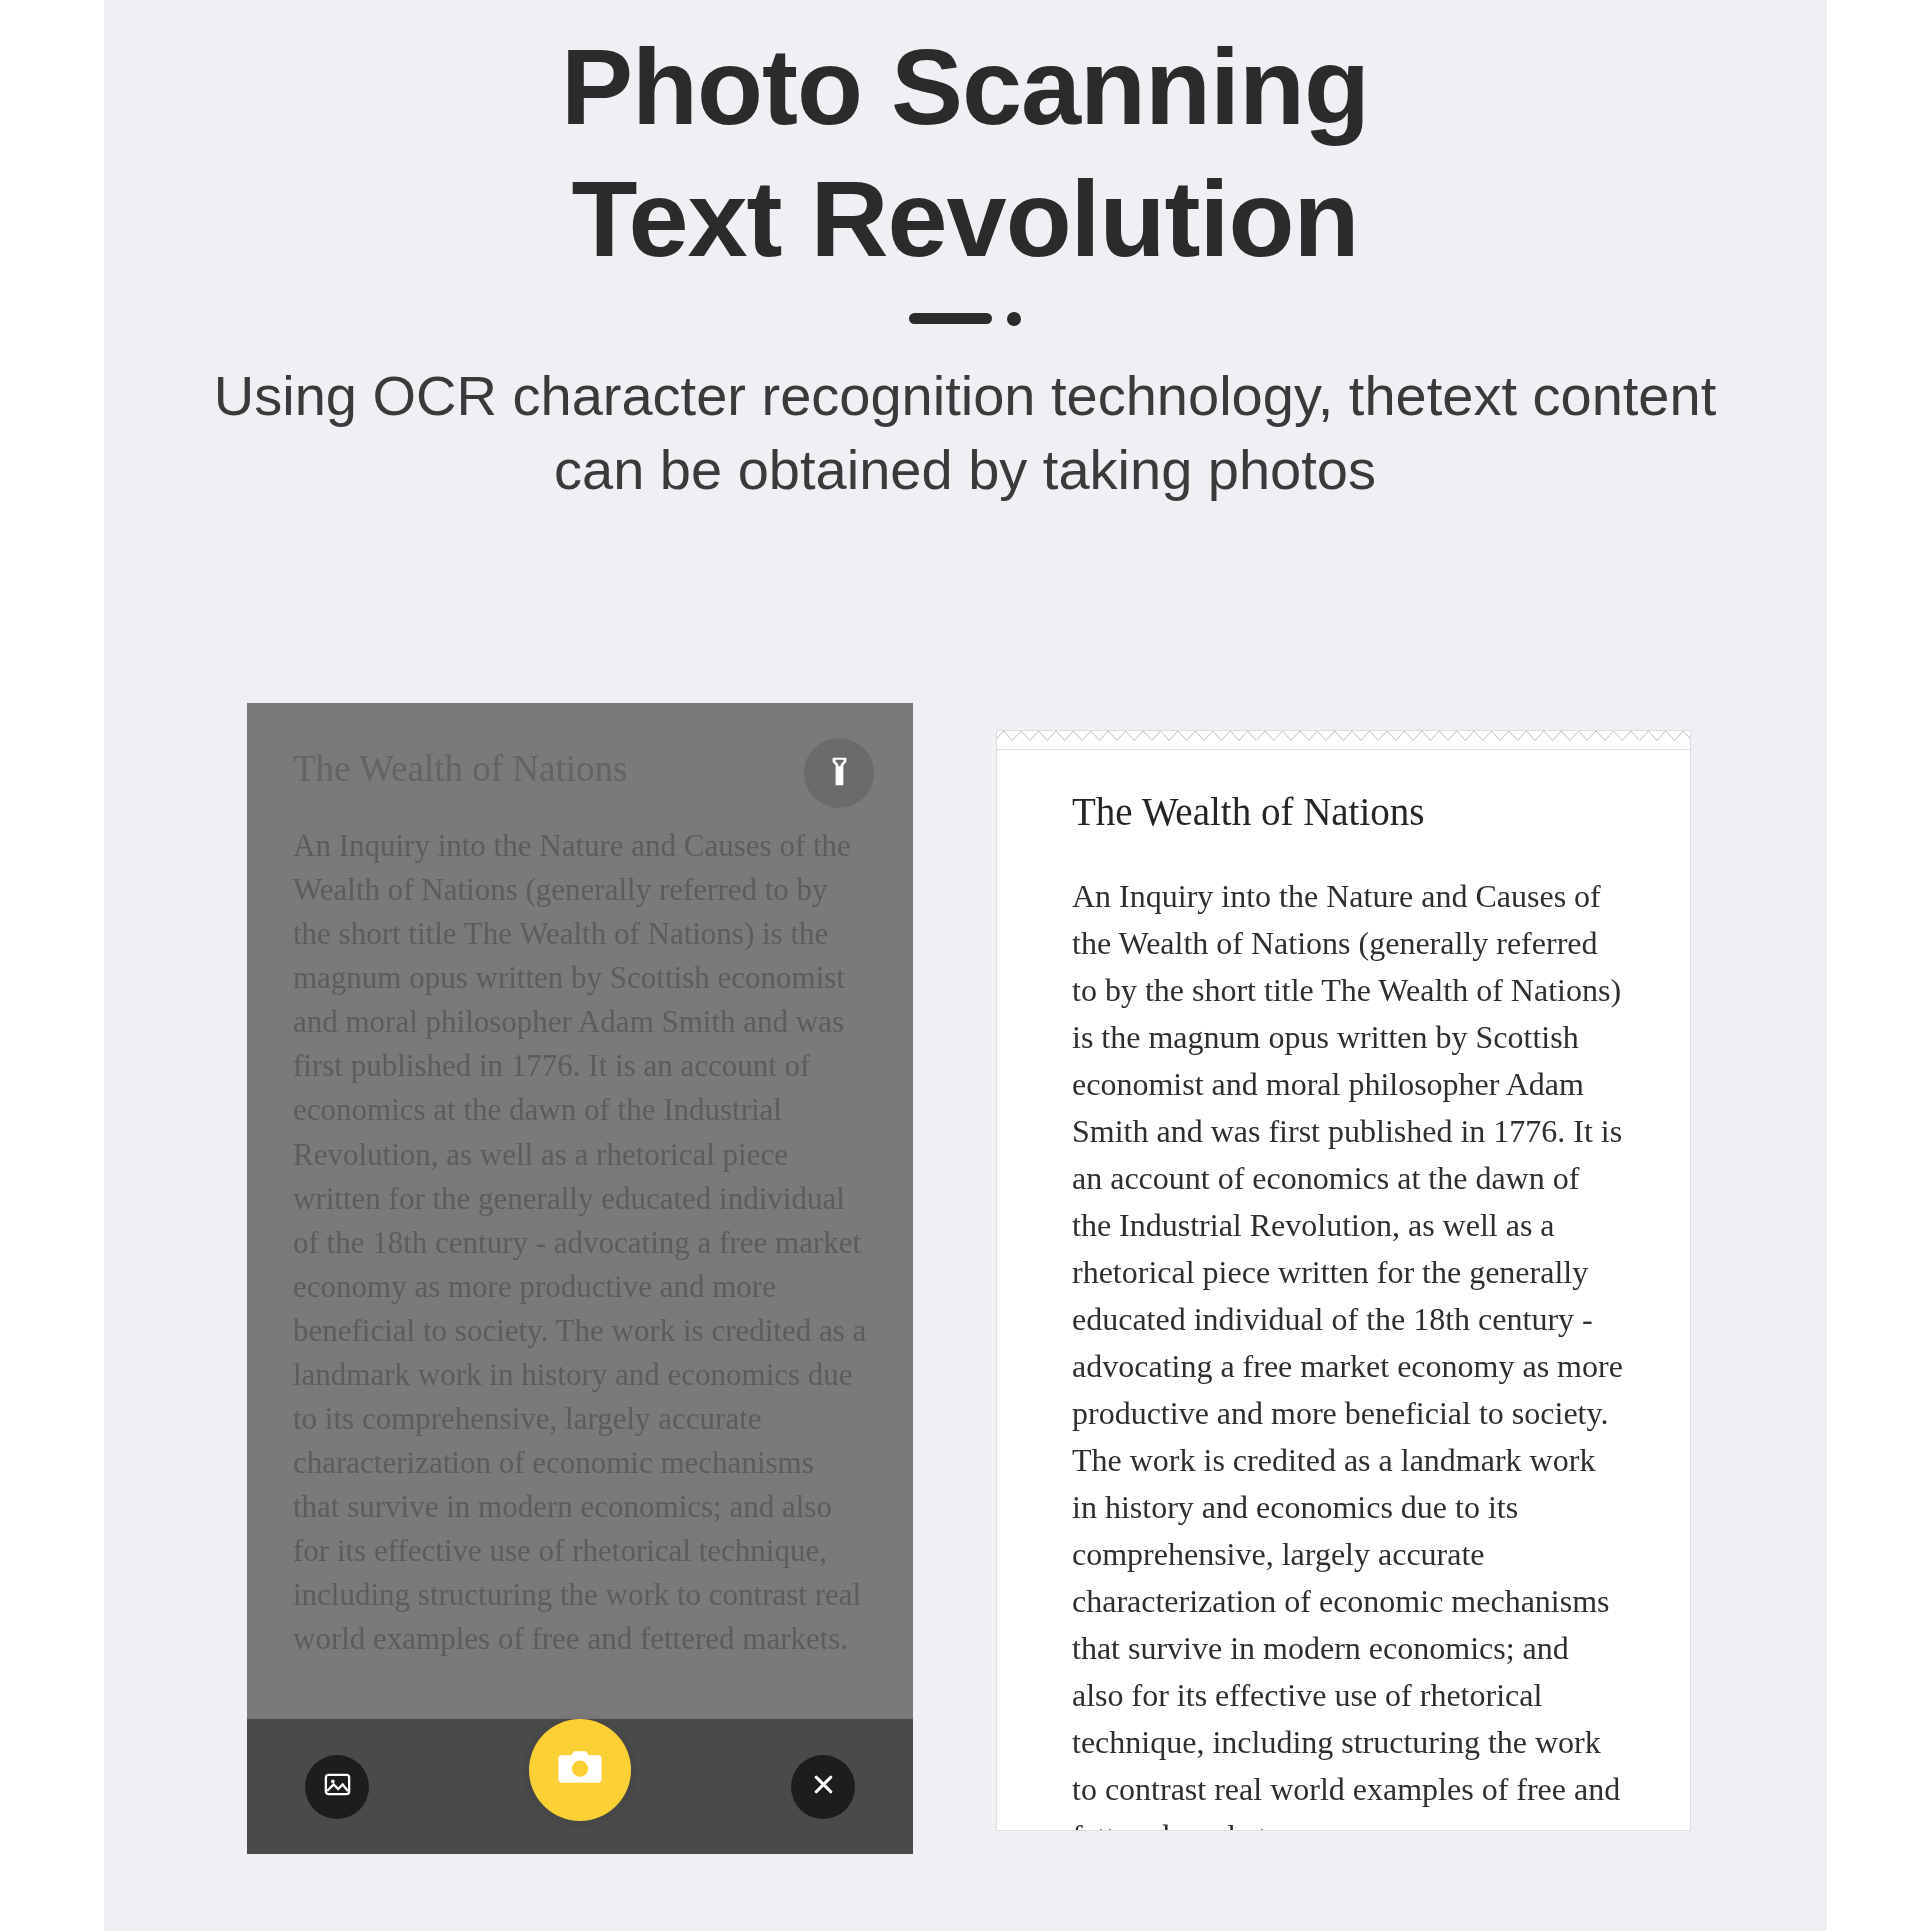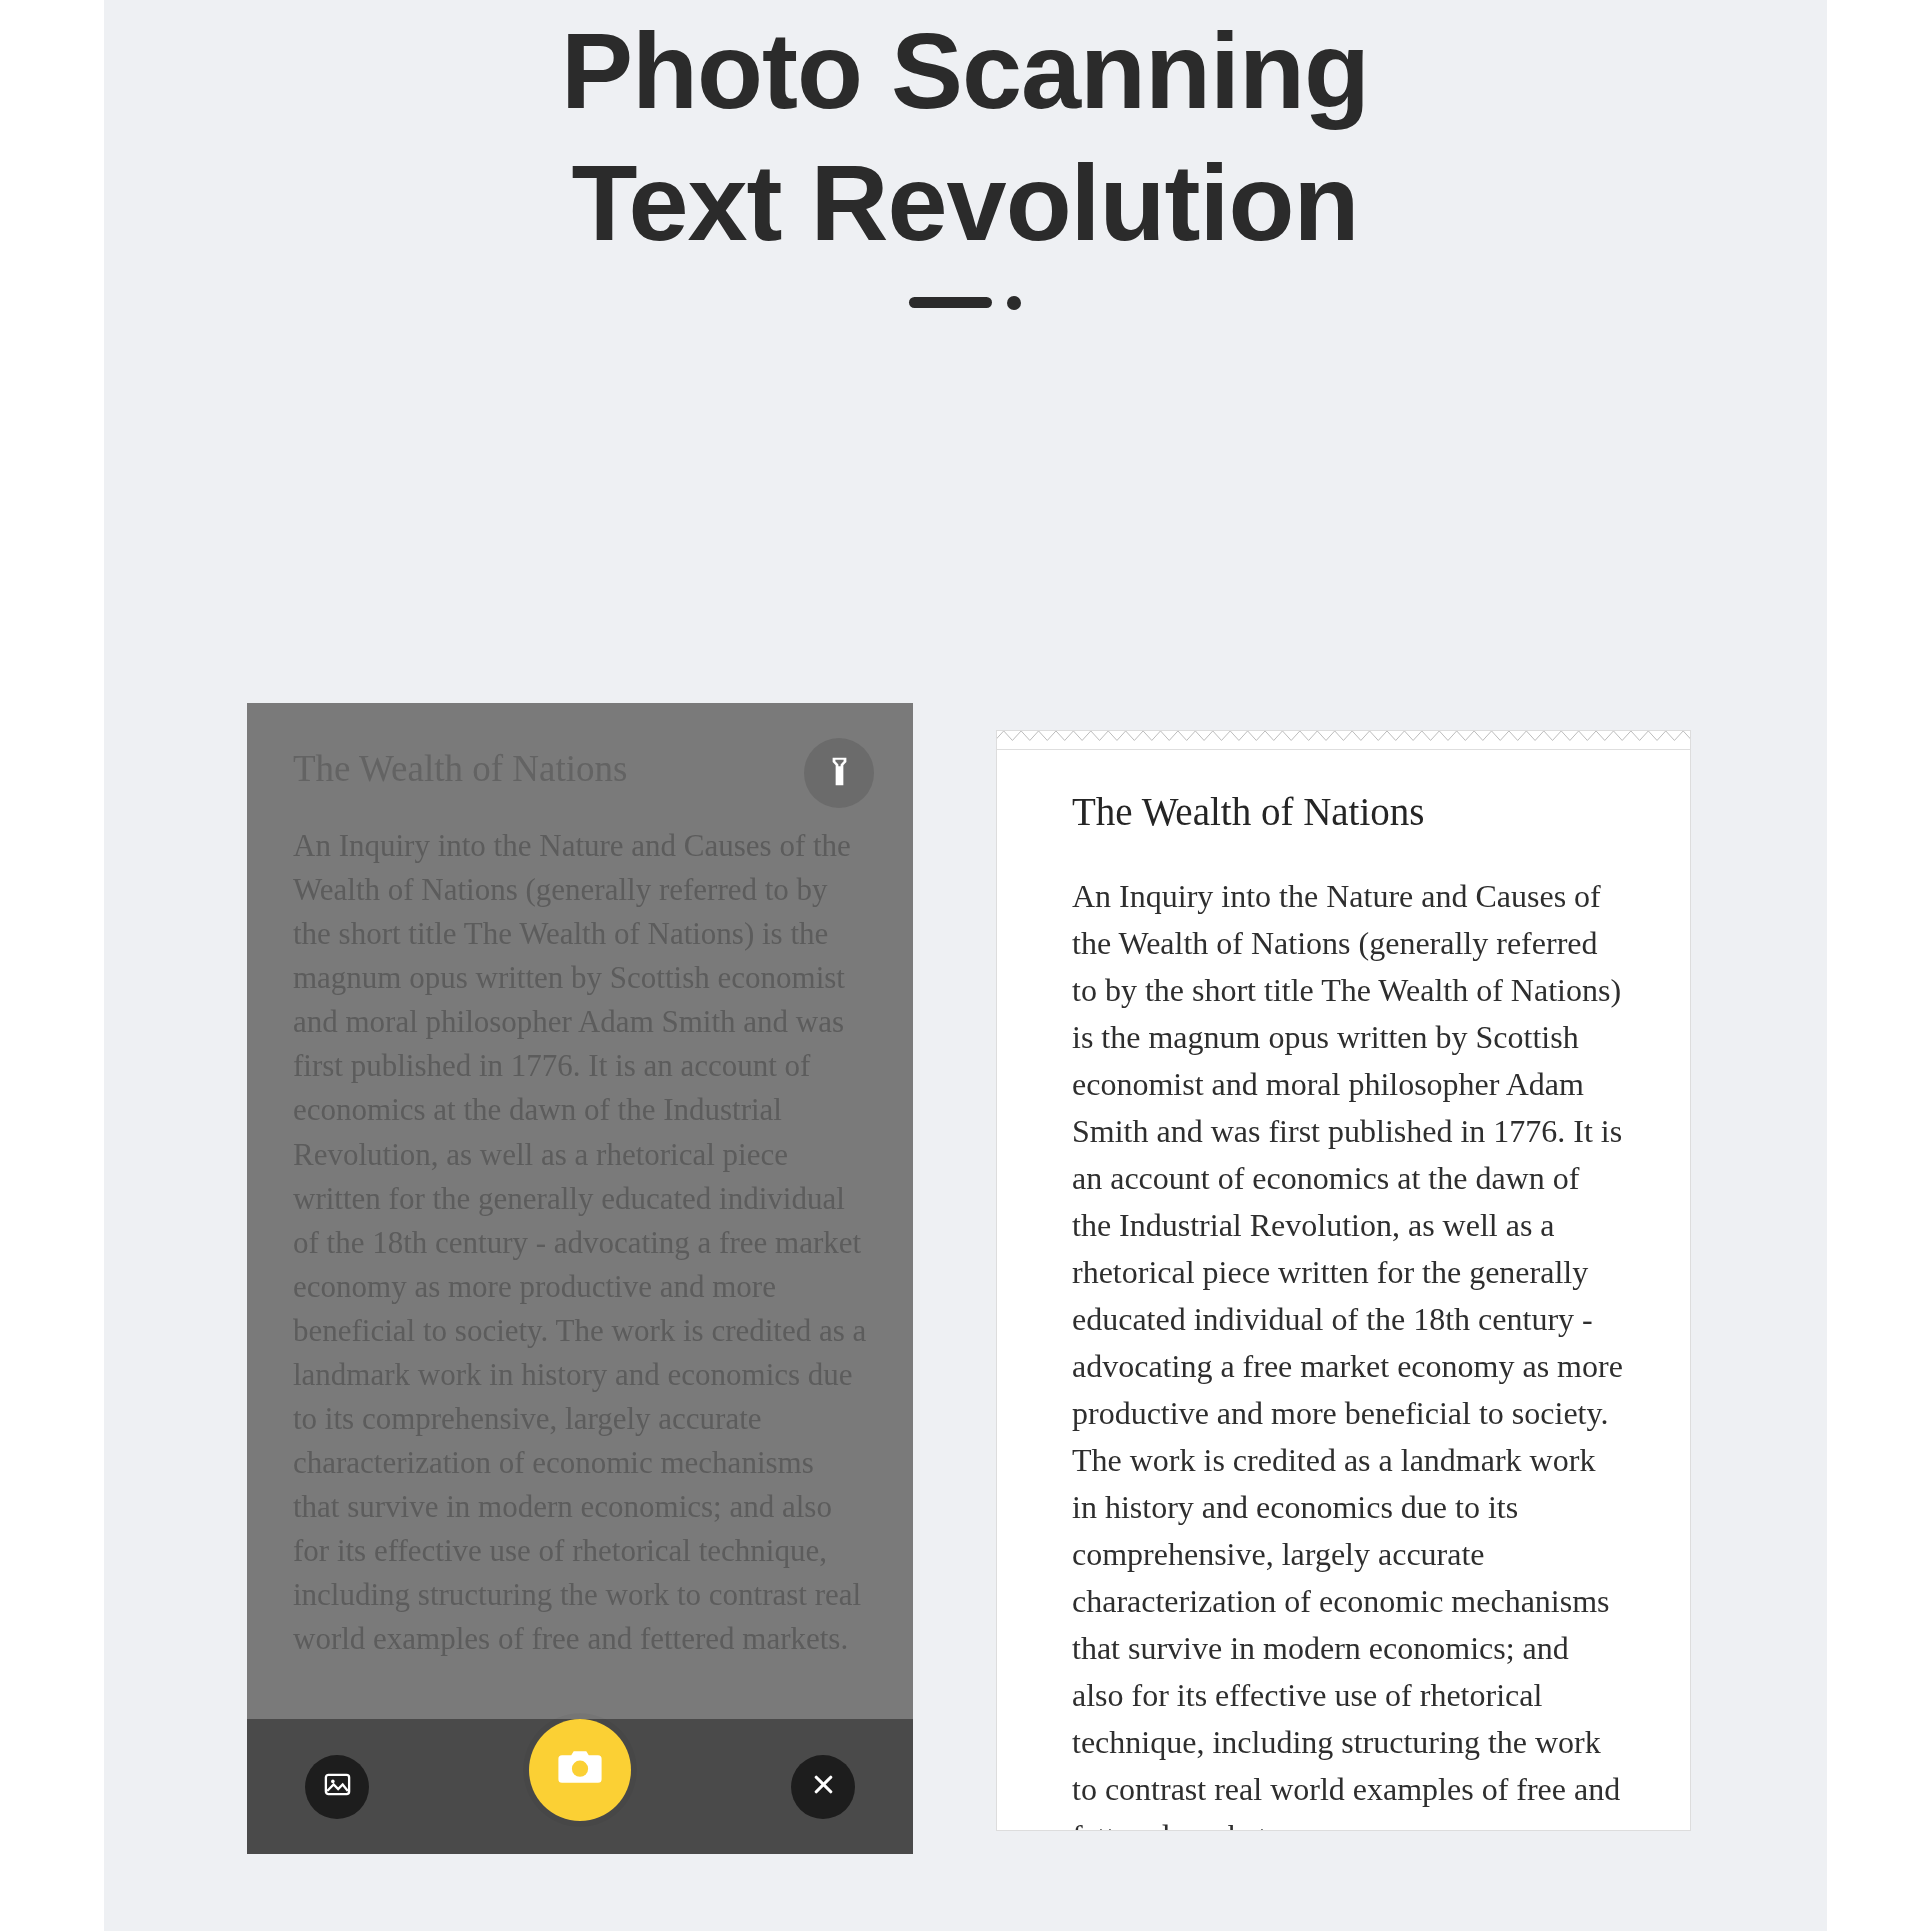"Photo Scanning" .header { padding-top: 5px -> 21px }
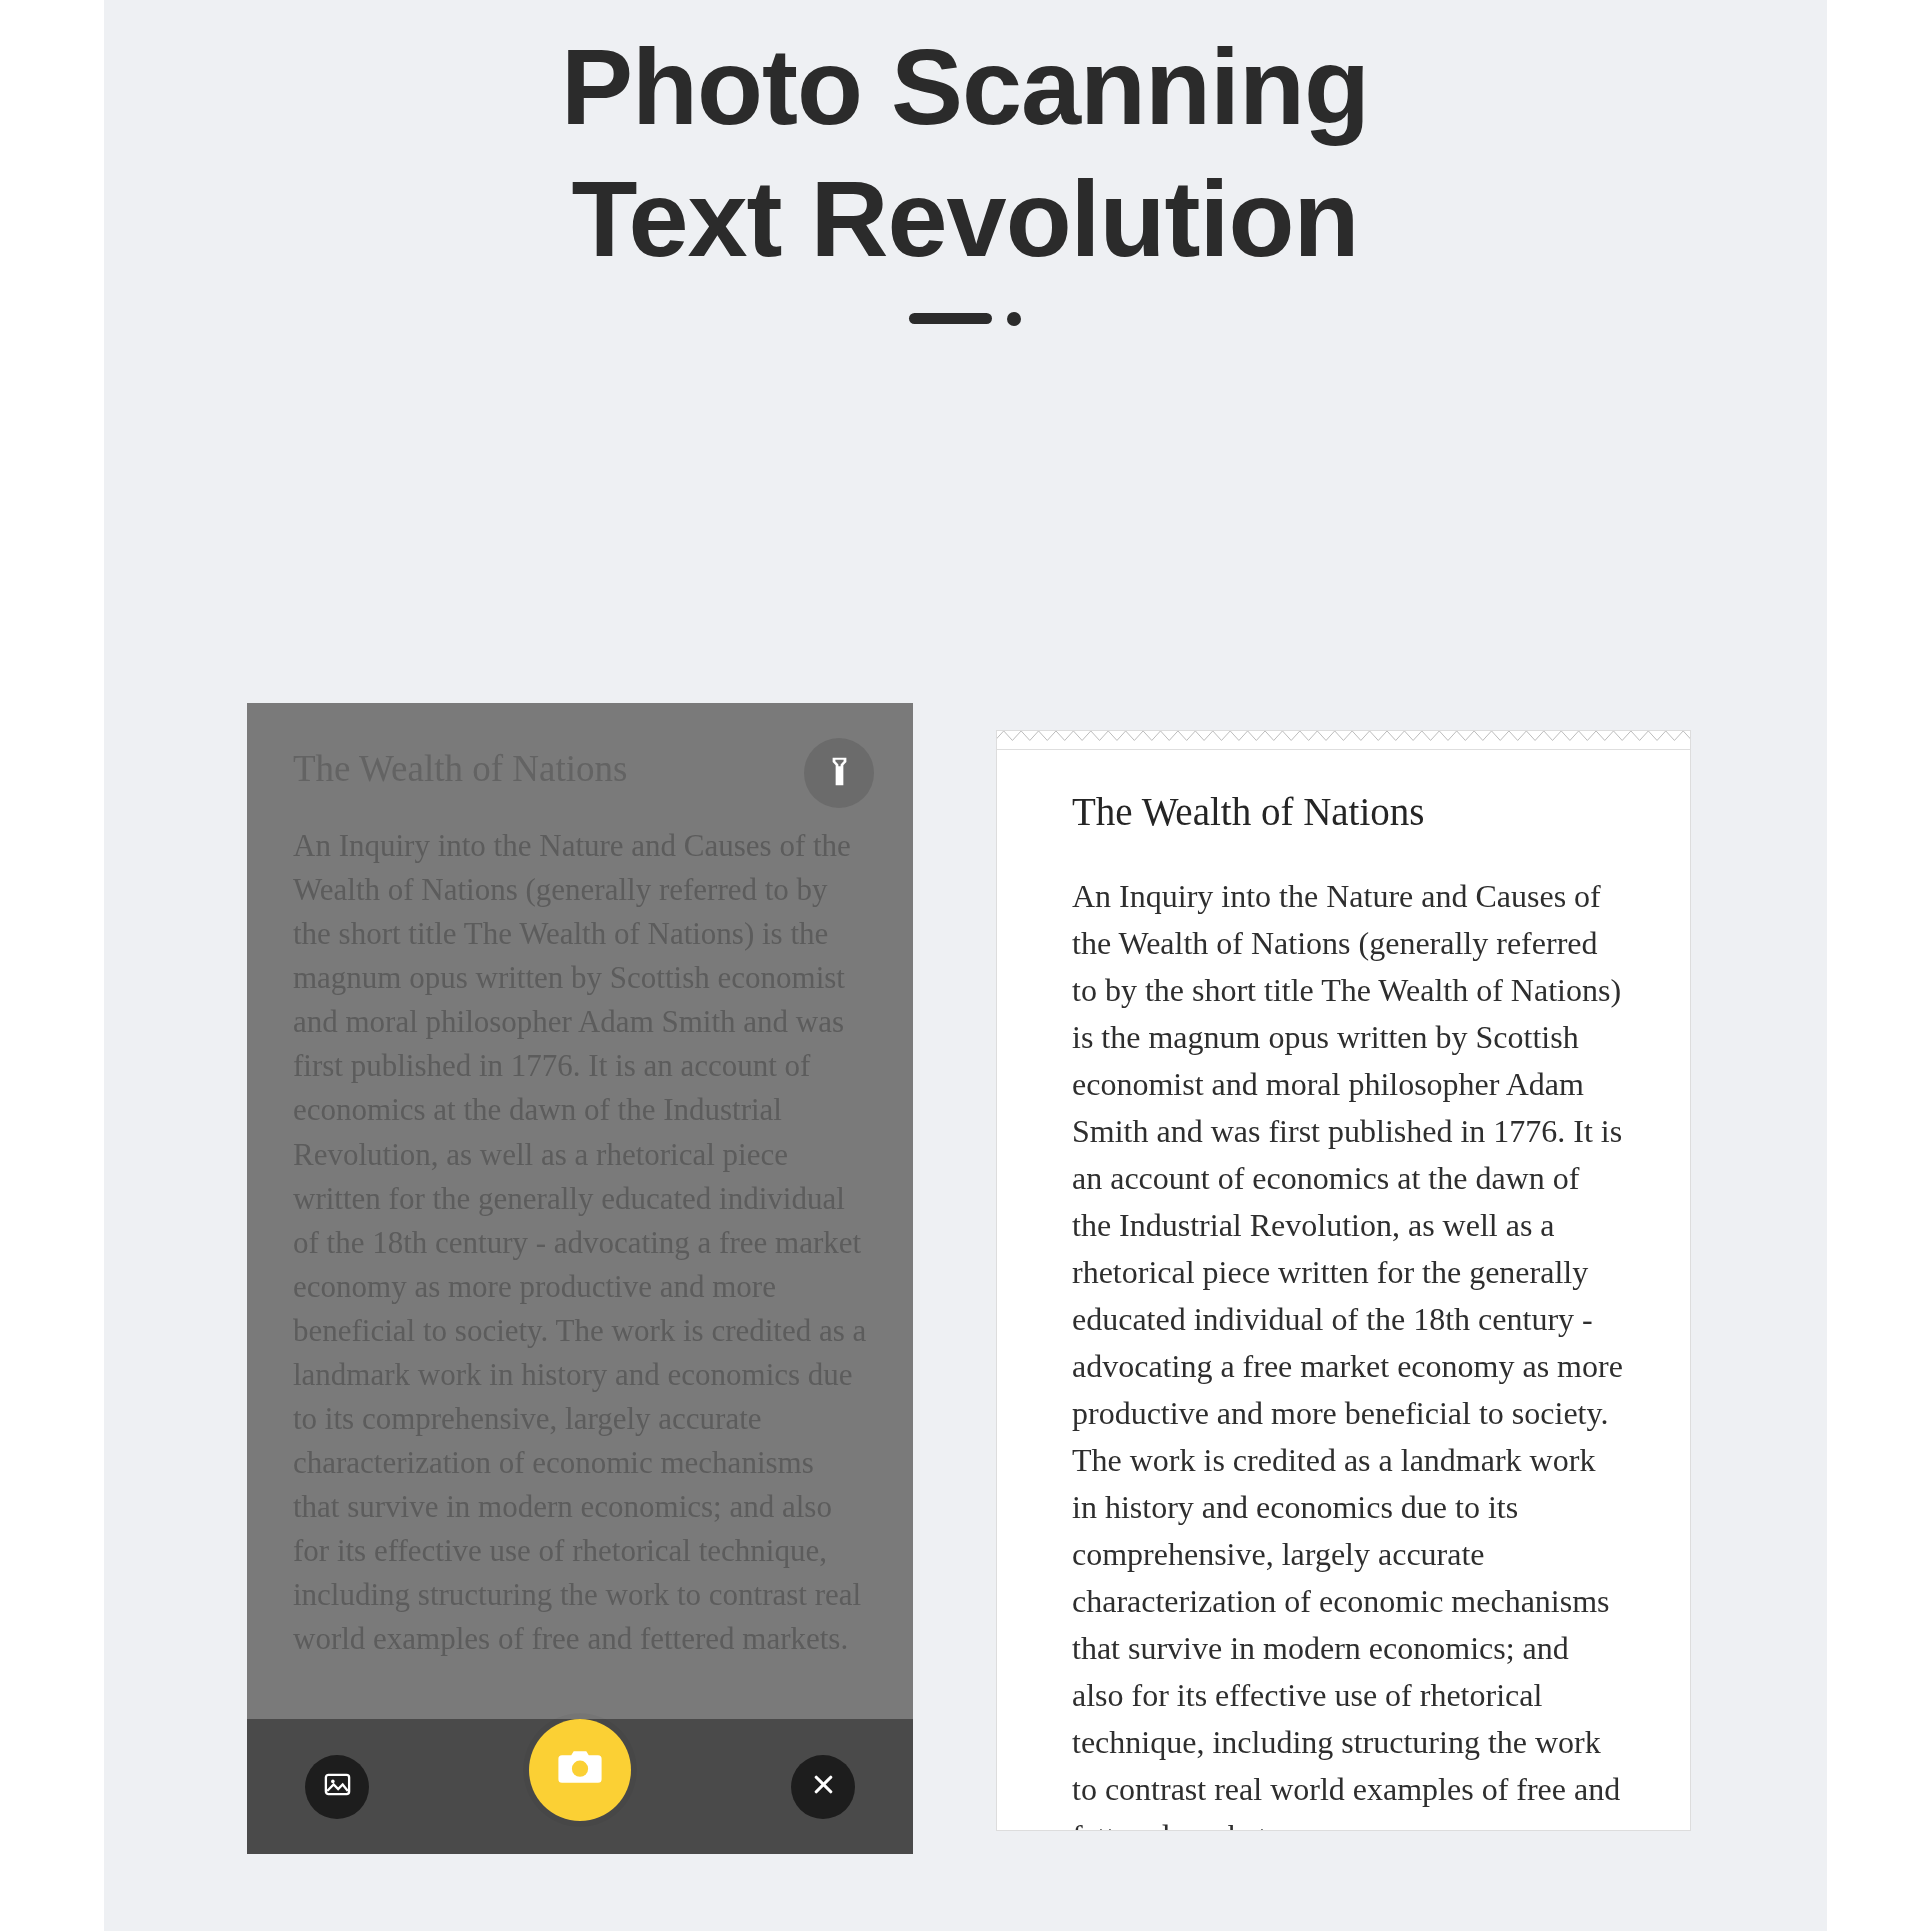"Using OCR character recognition" div.subtitle { html: none -> <div>Using OCR character recognition technology, thetext content can be obtained by taking photos</div> }
